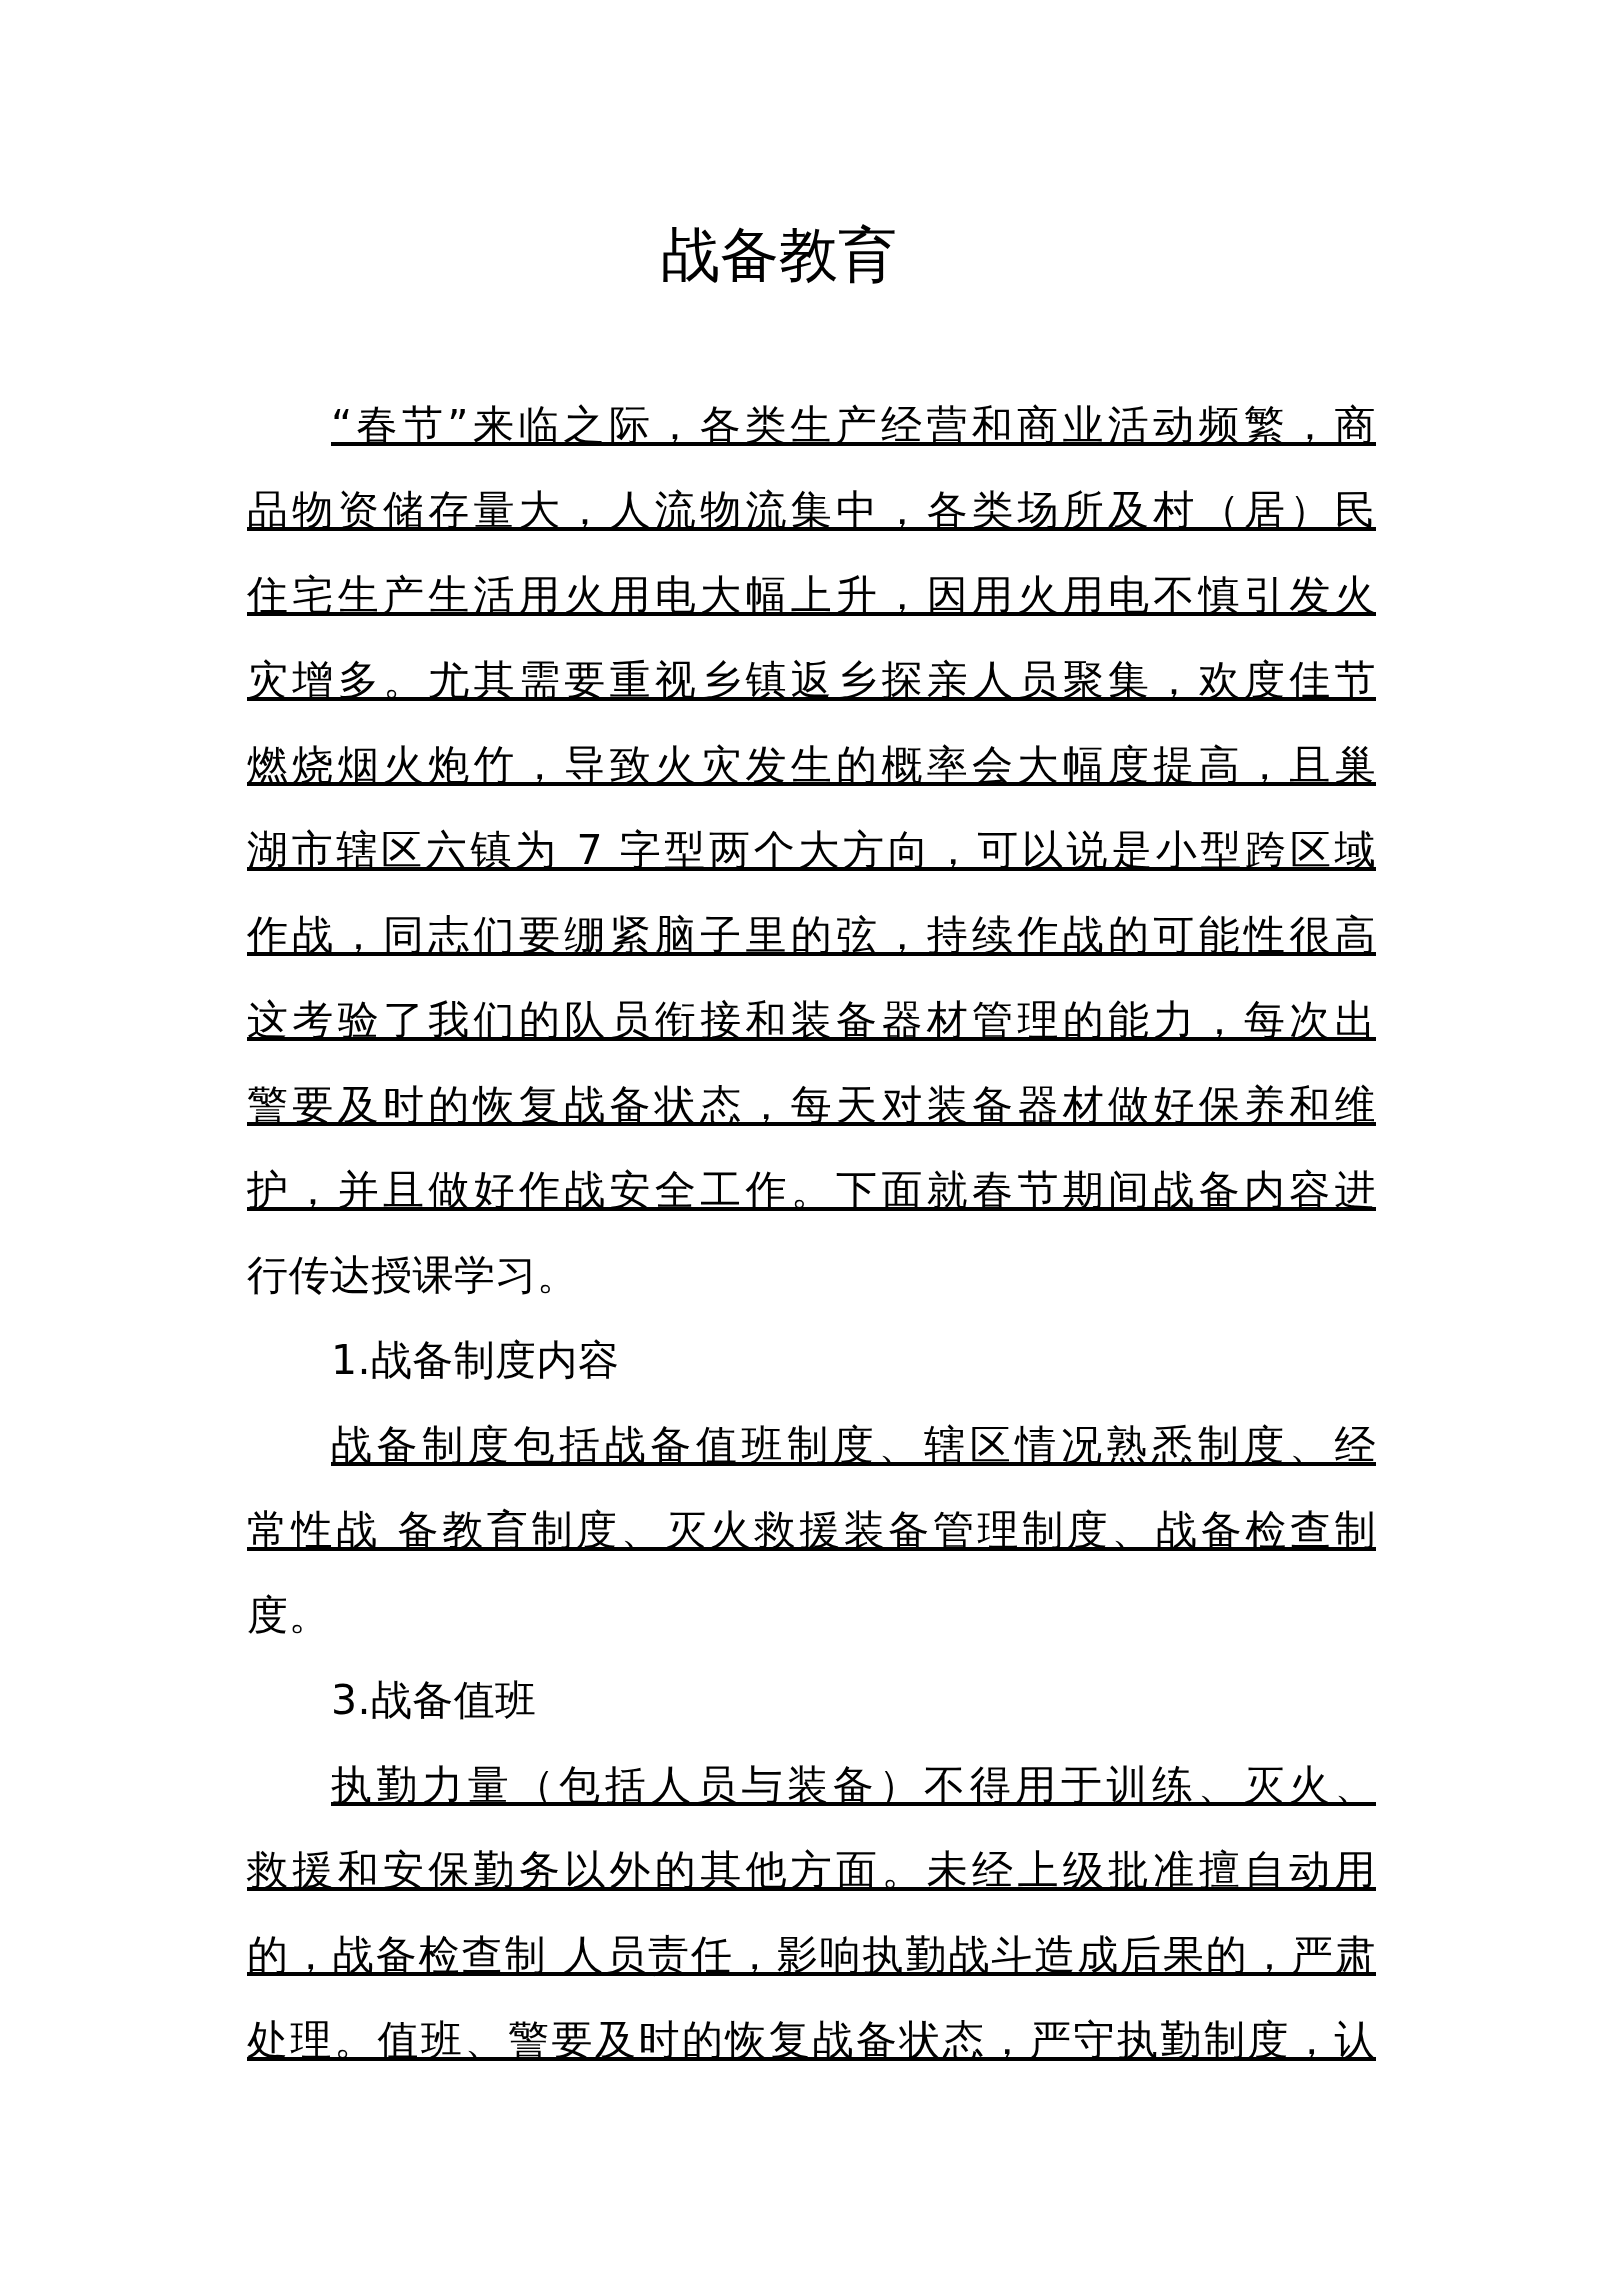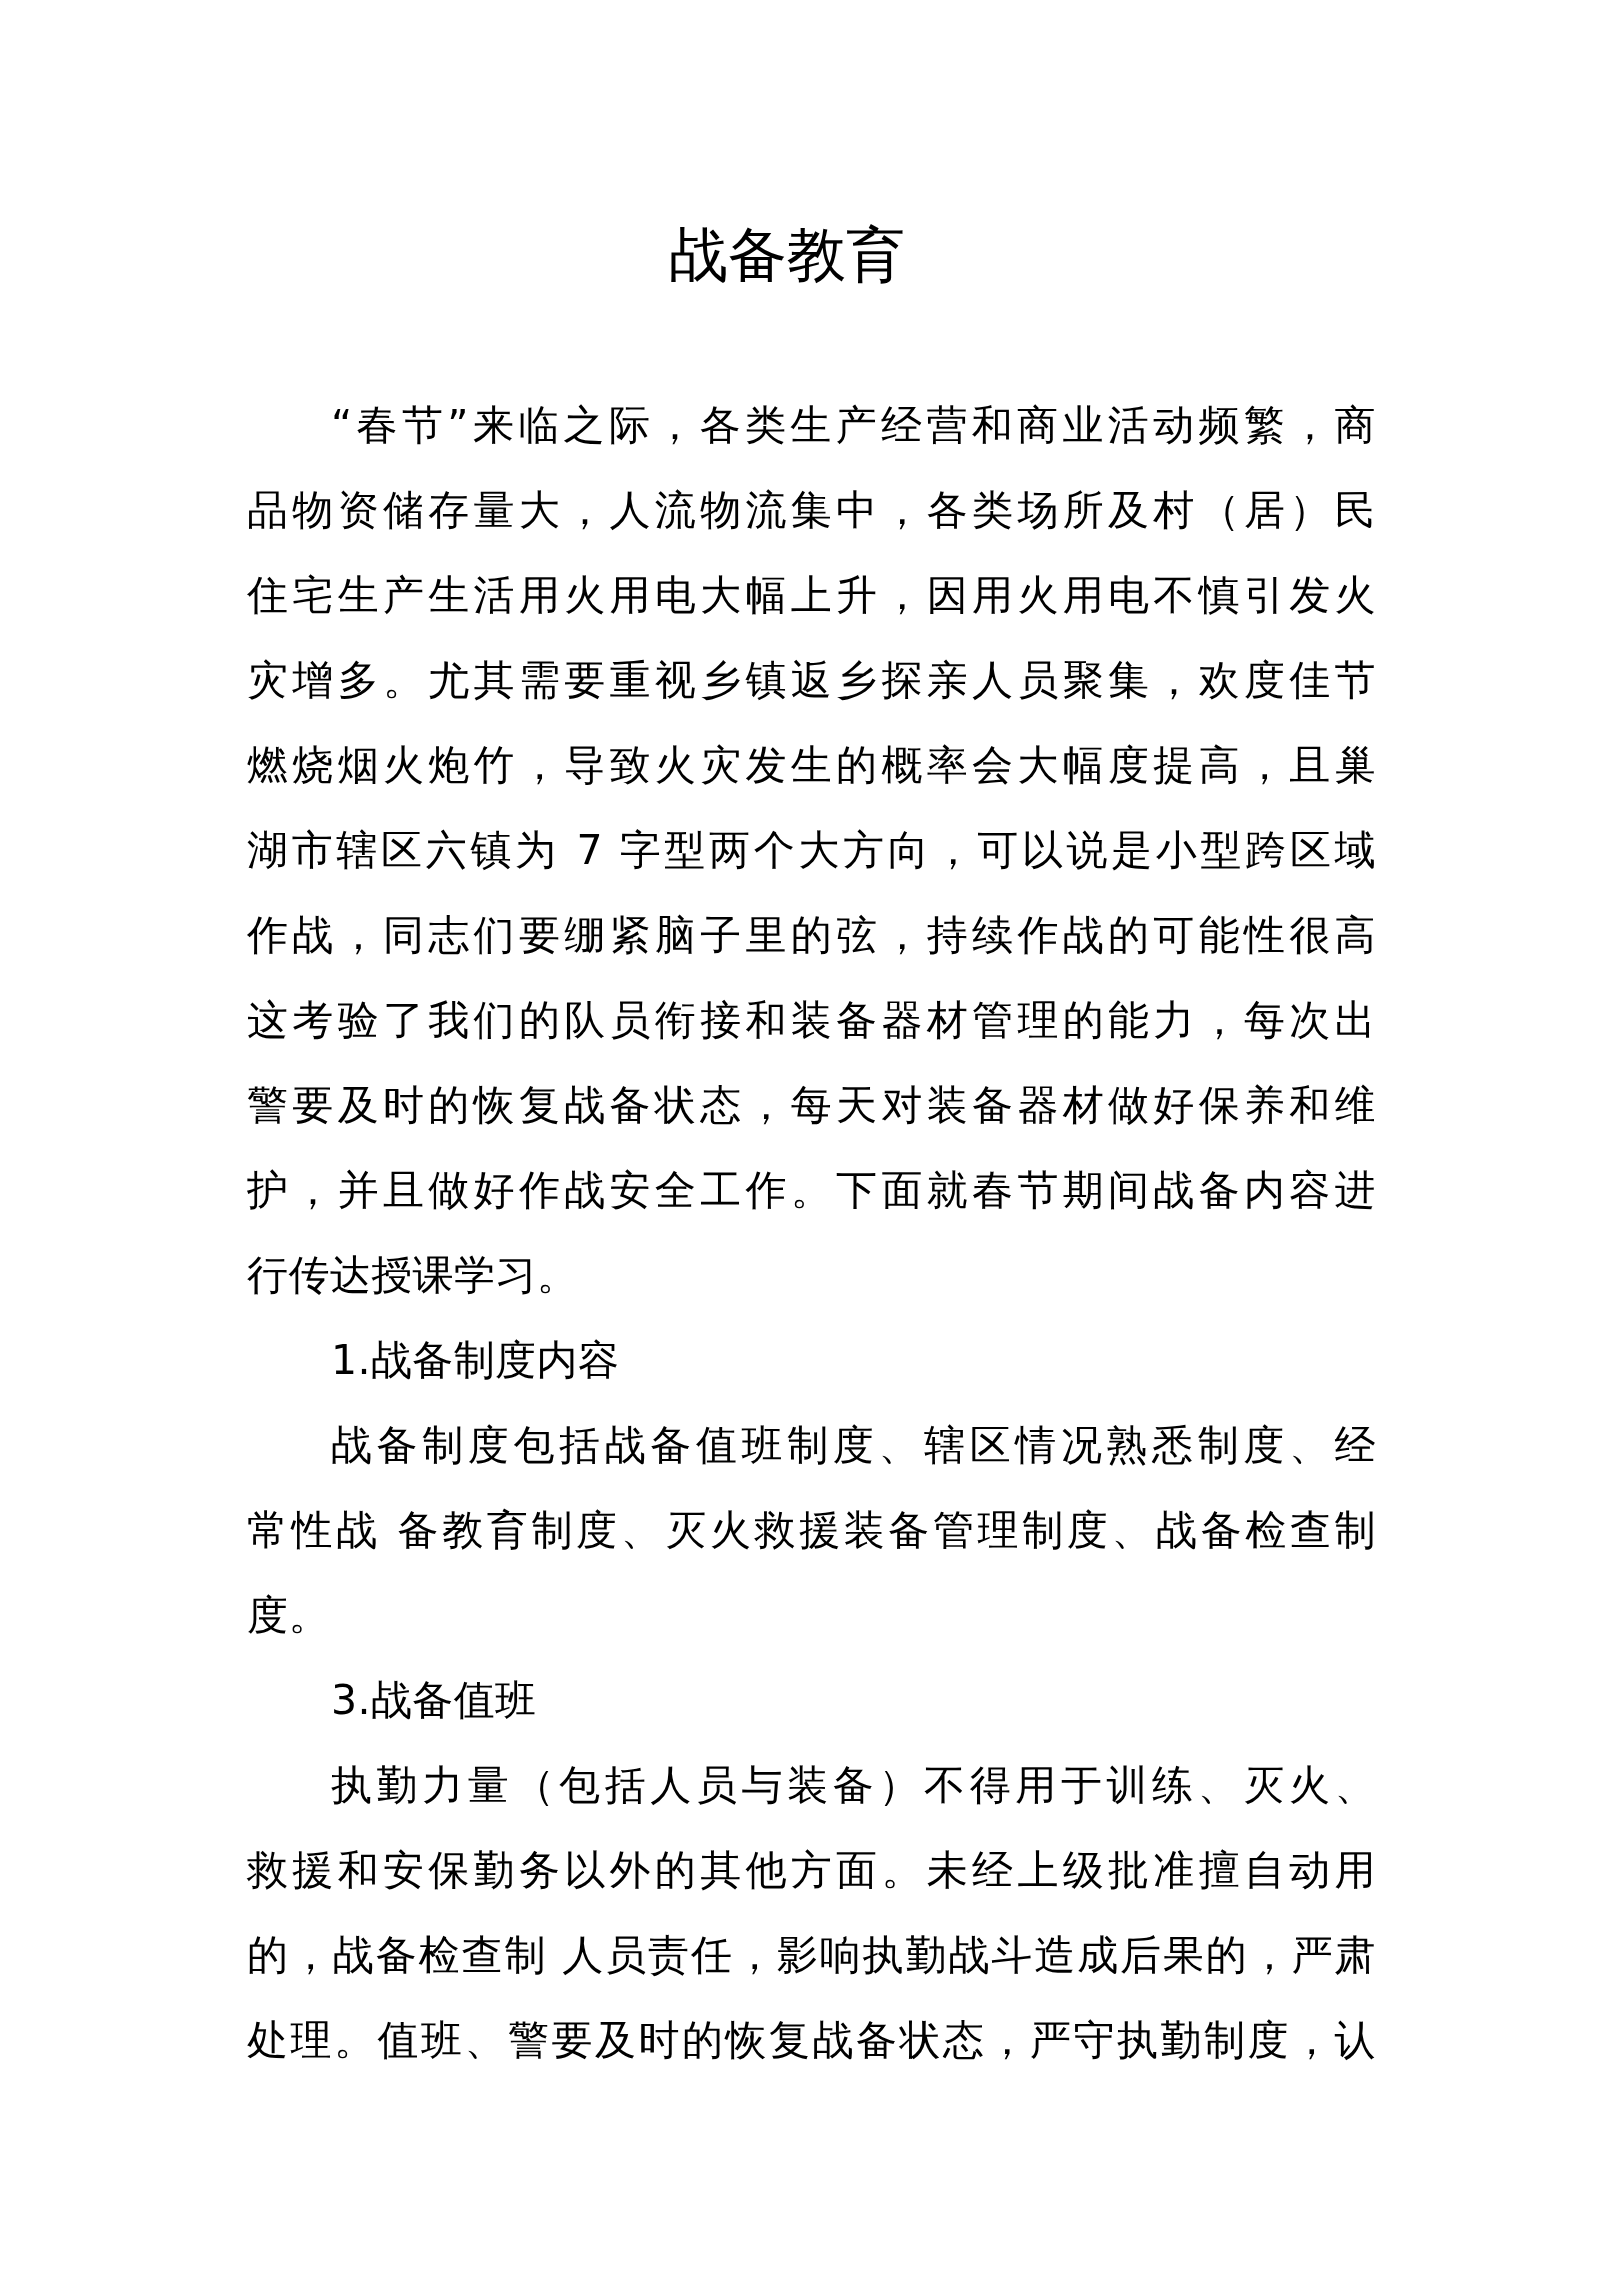"战备教育" .title { left: 12px -> 4px }
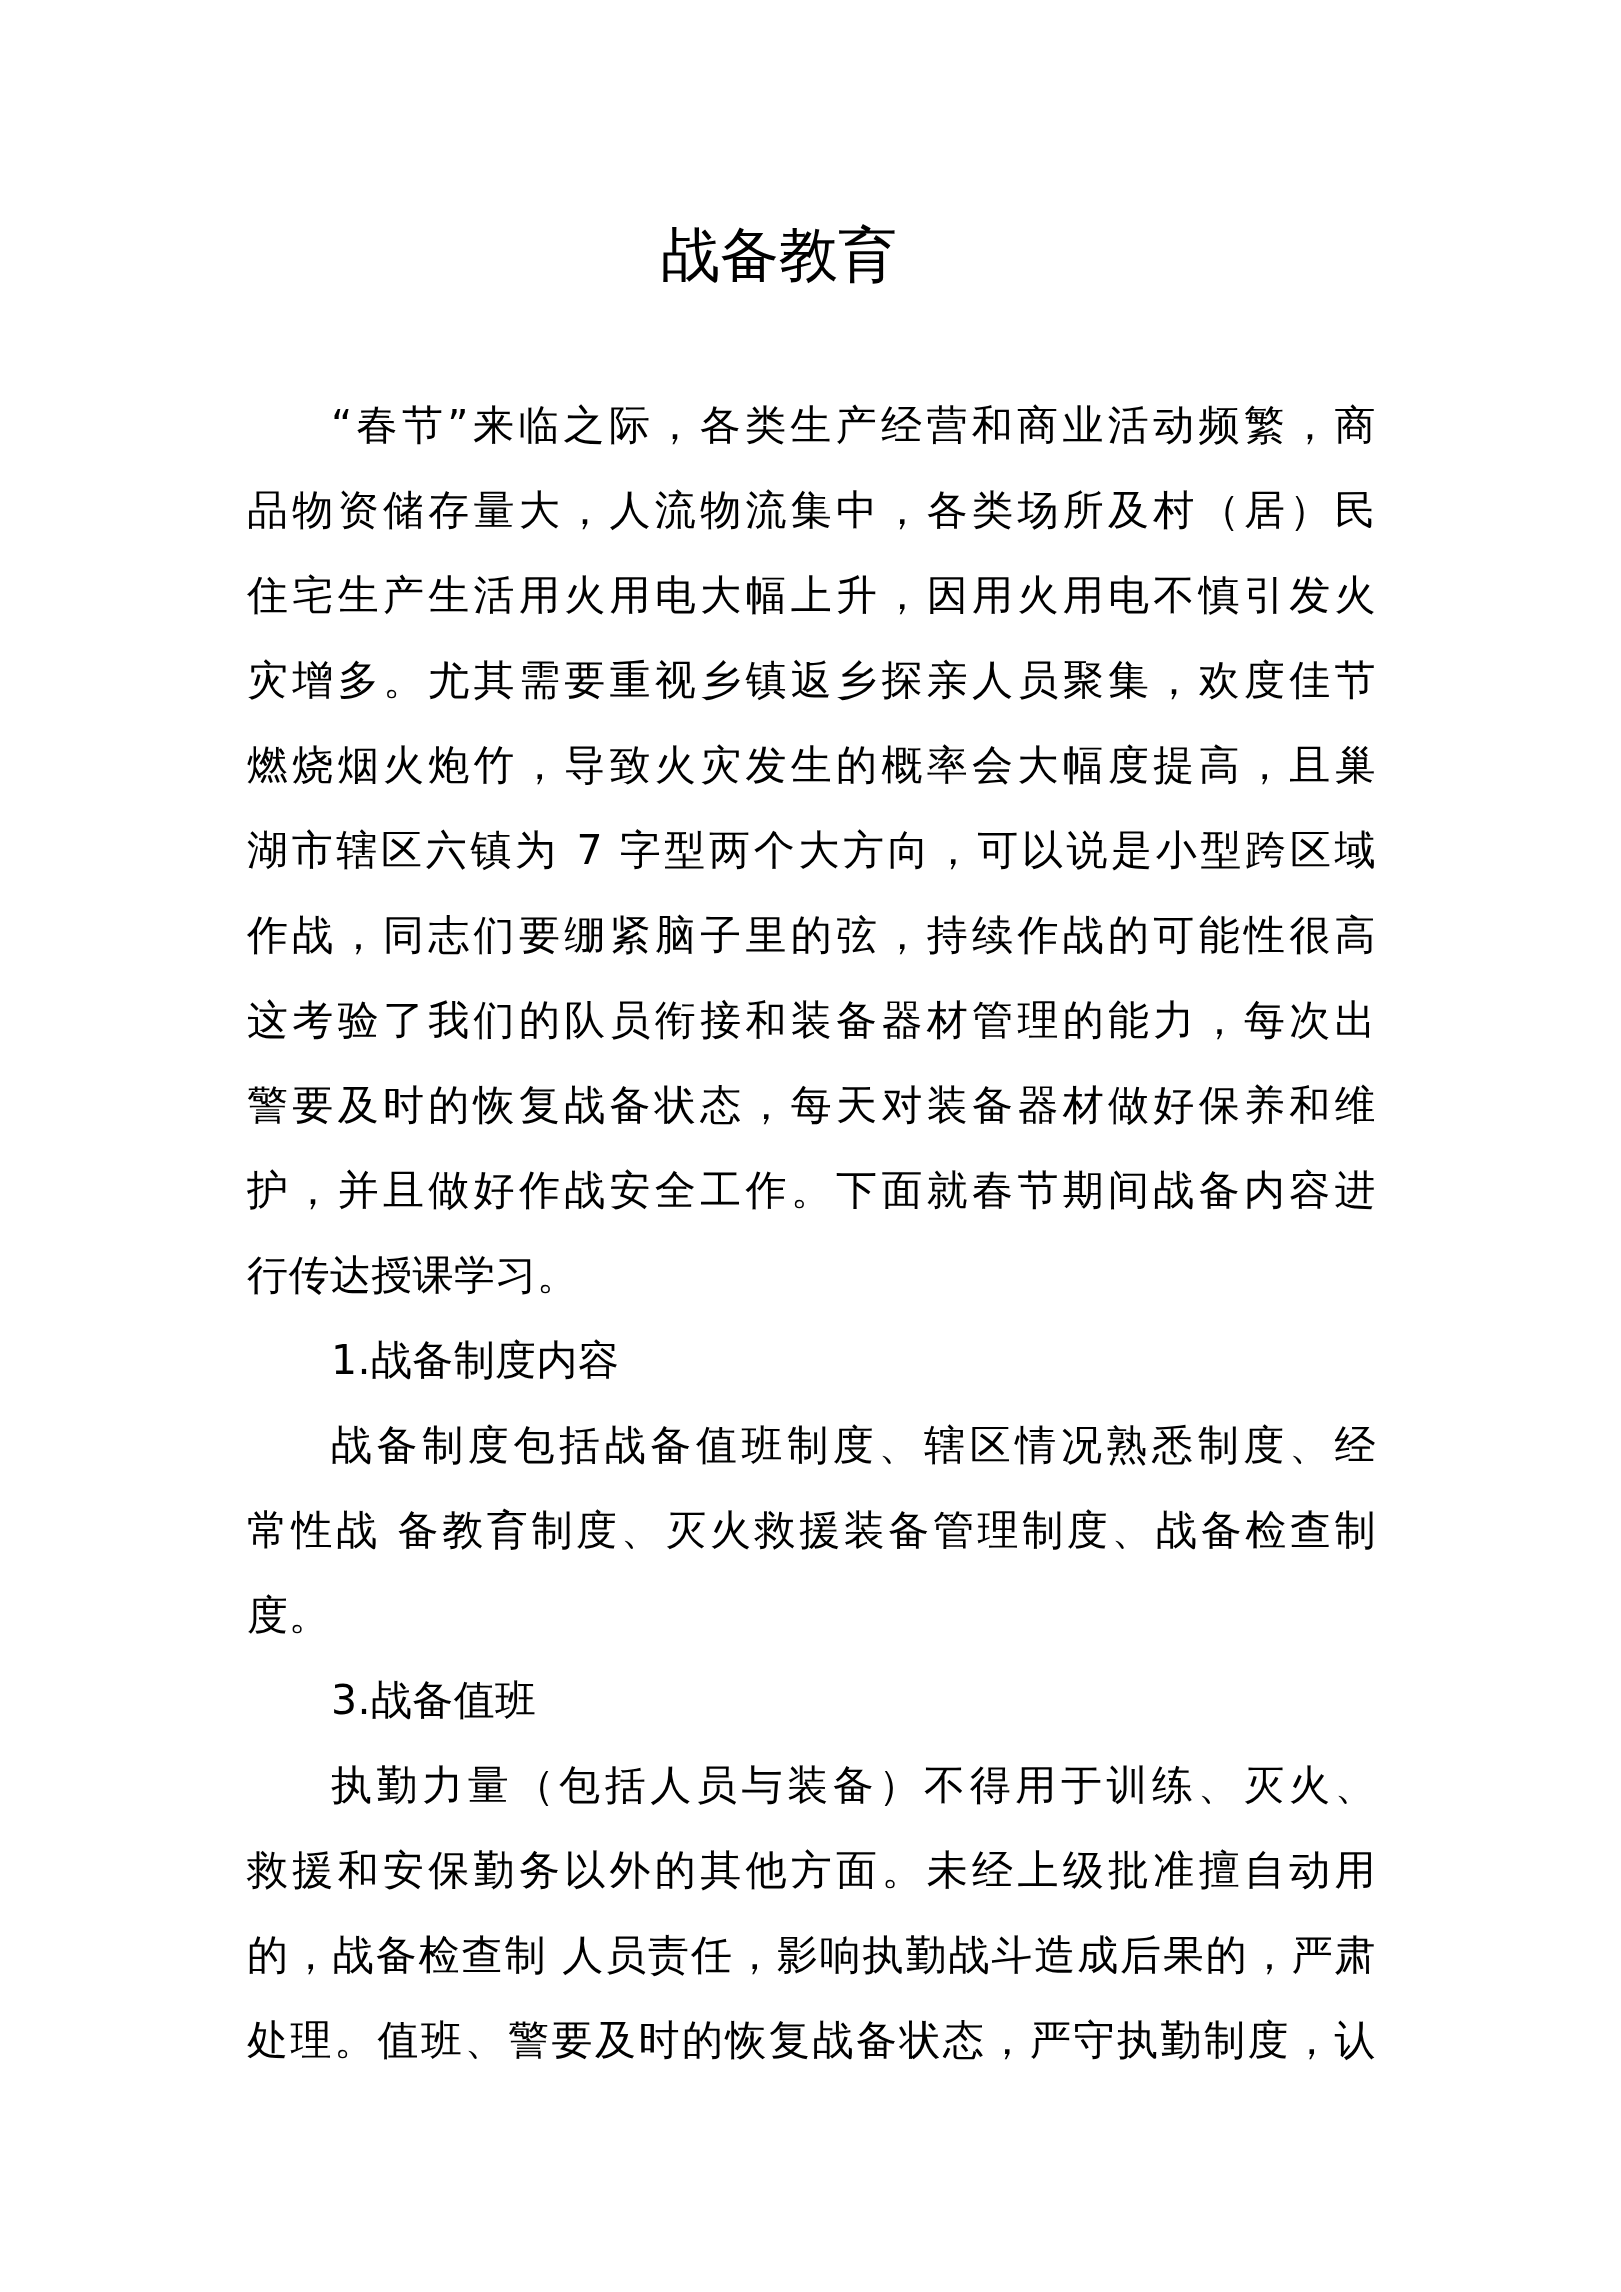"“春节”来临之际，各类生产经营和商业活动频繁，商" .justify { text-decoration: none -> underline }
